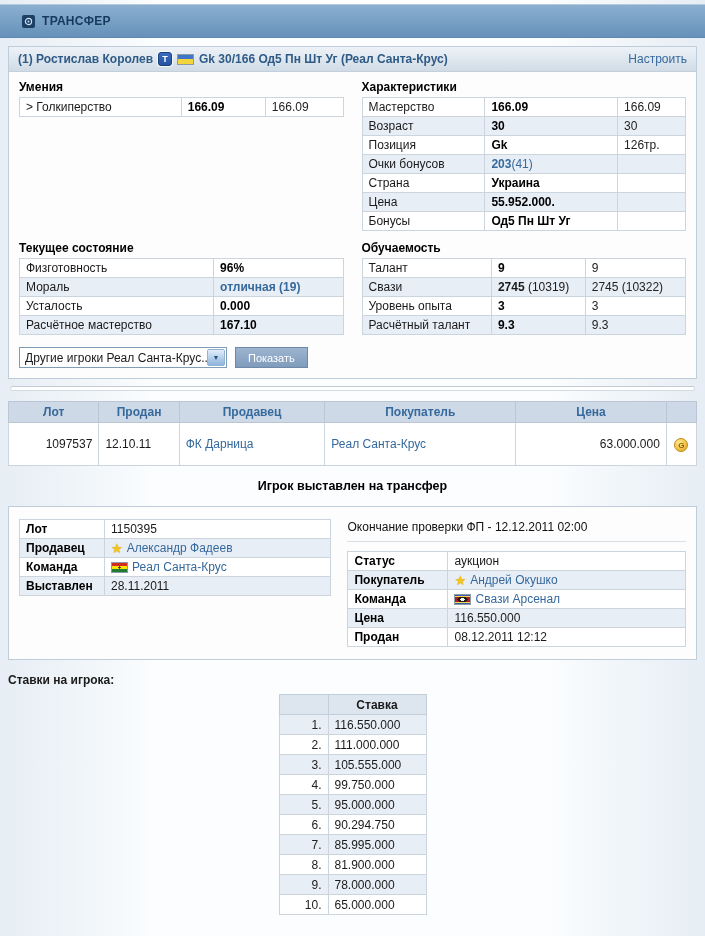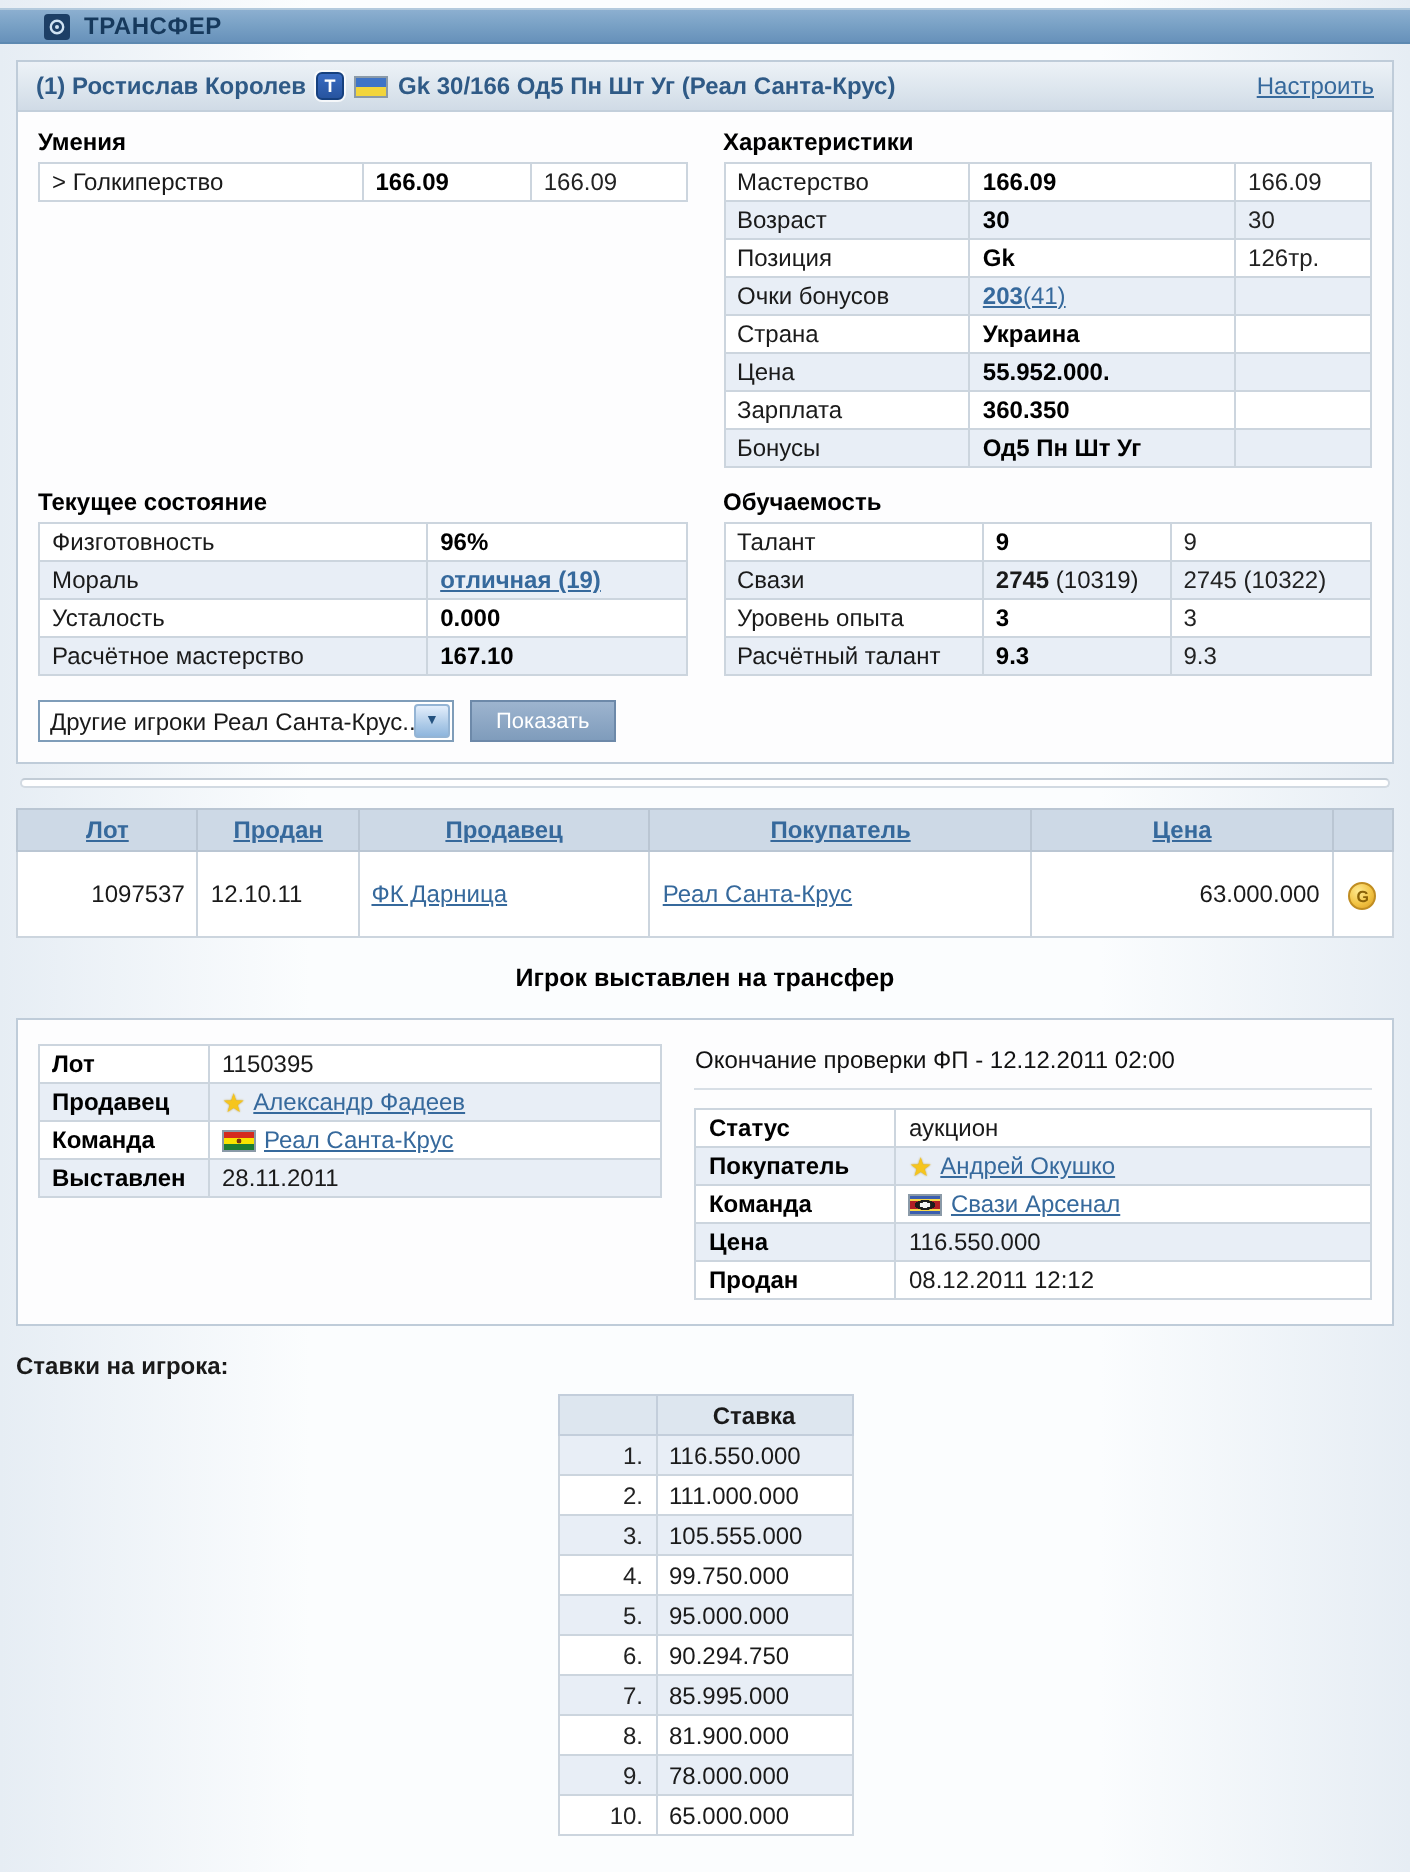"ТРАНСФЕР" .topbar { height: 18px -> 34px }
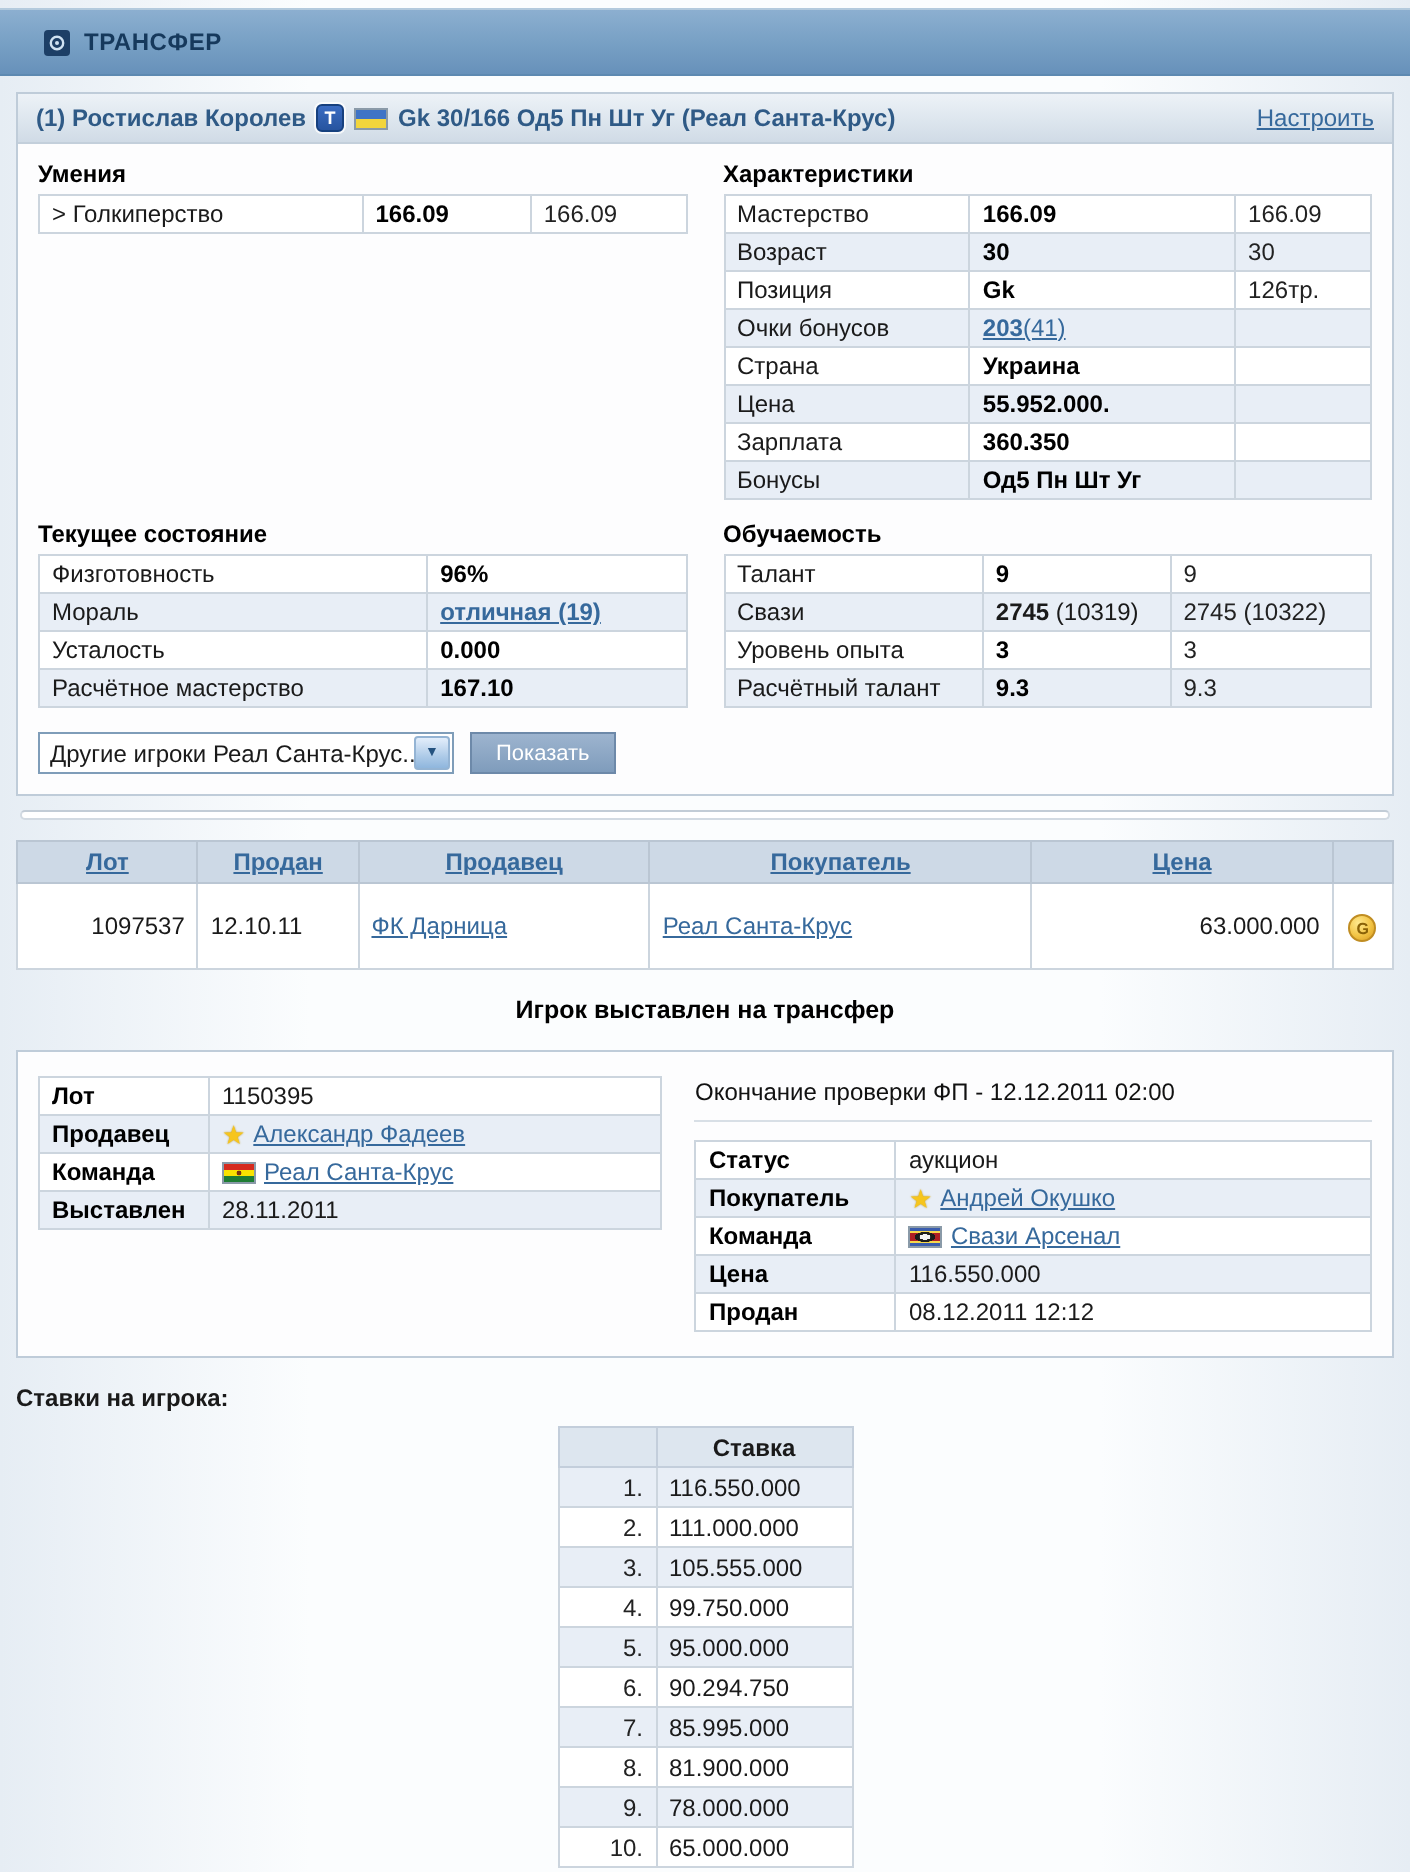"Настроить" a { text-decoration: underline -> none }
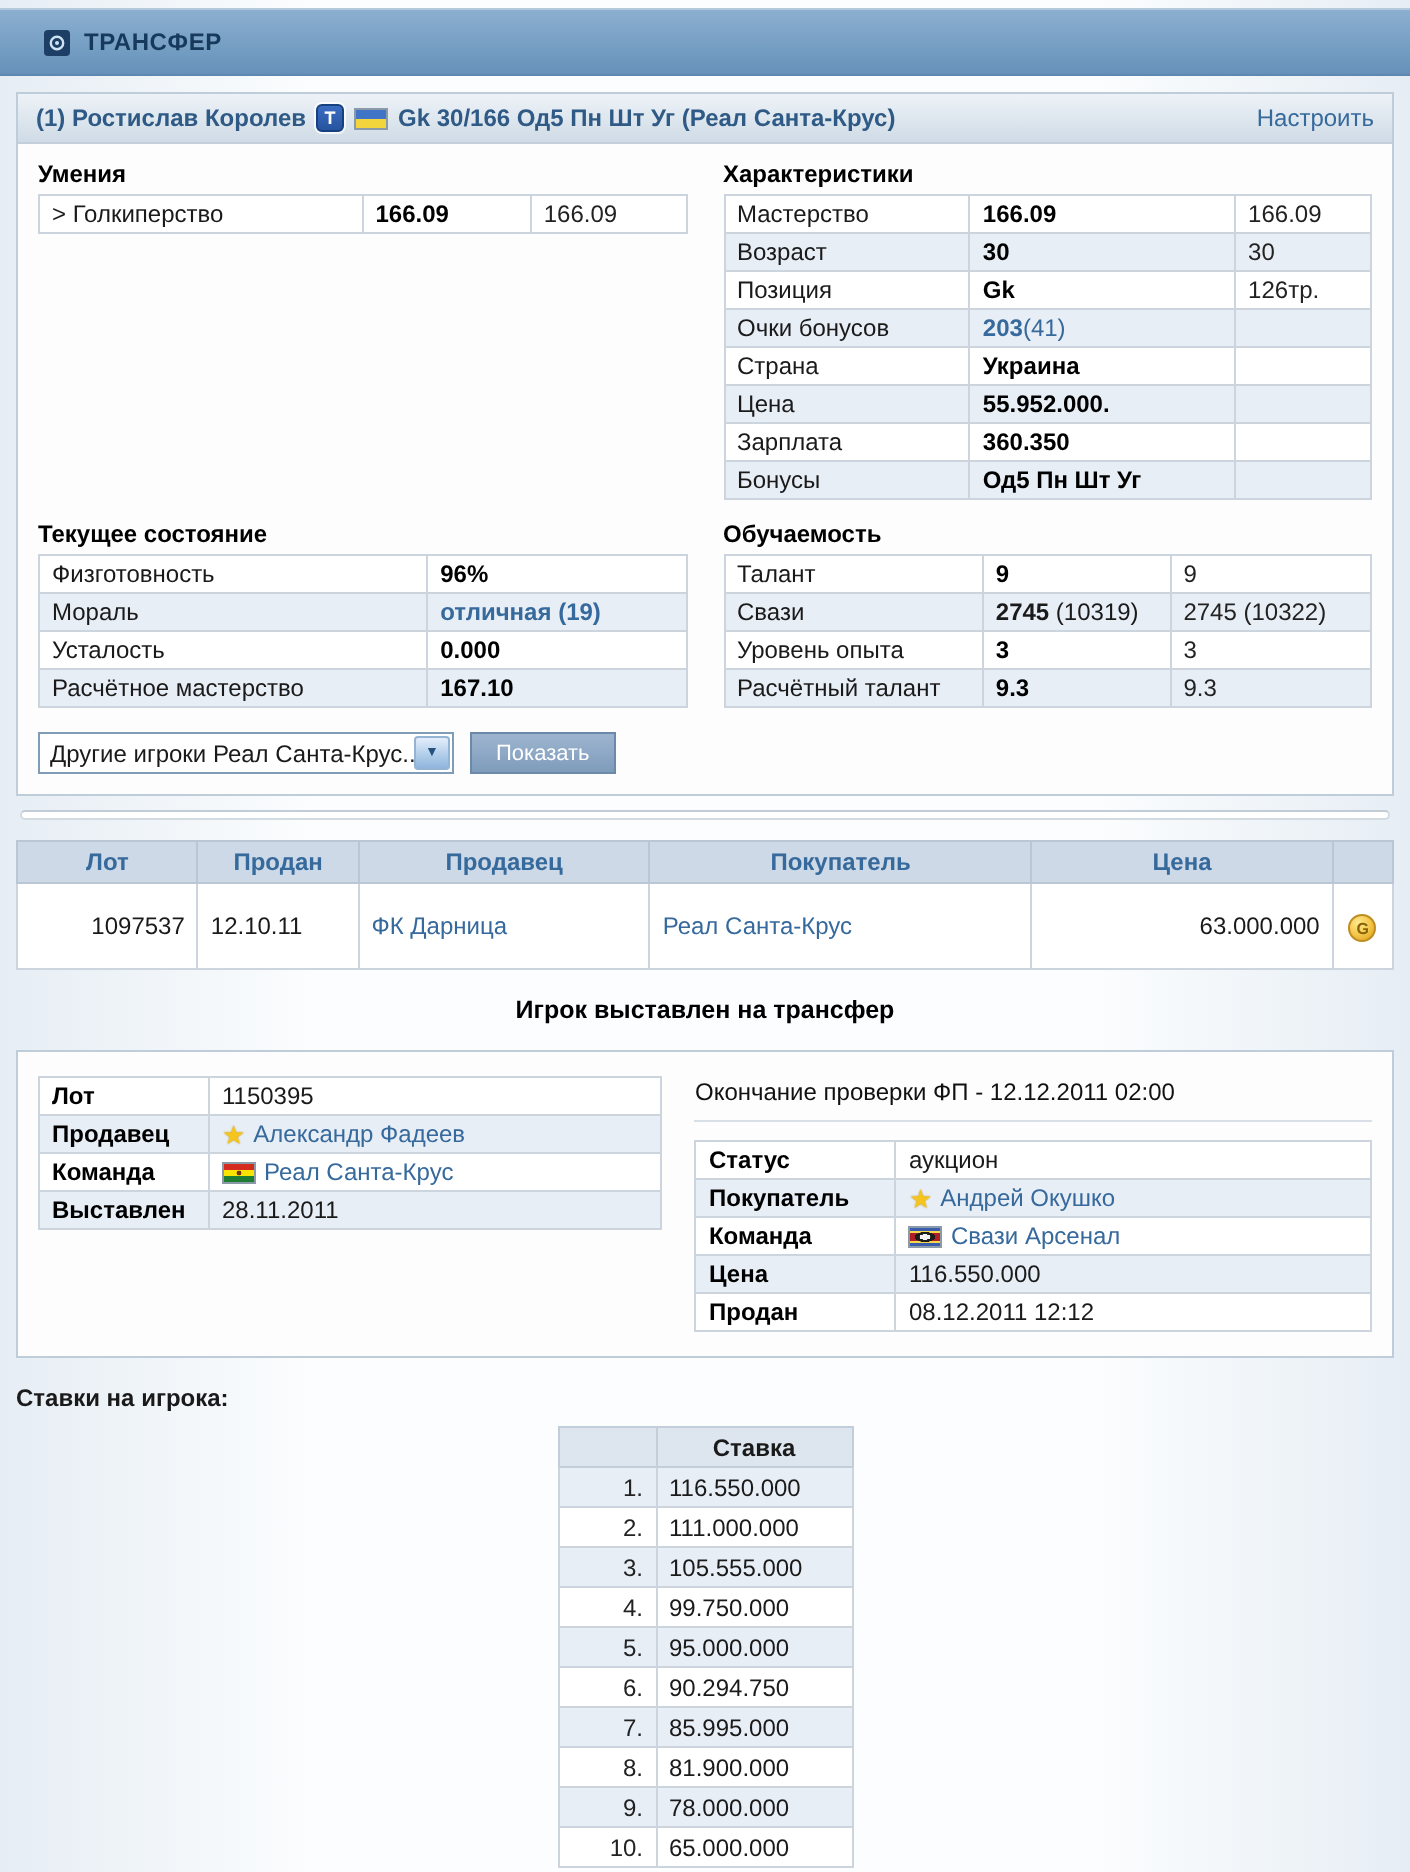"Зарплата" tr { html: <tr> <td>Зарплата</td> <td>360.350</td> <td></td> </tr> -> none }
